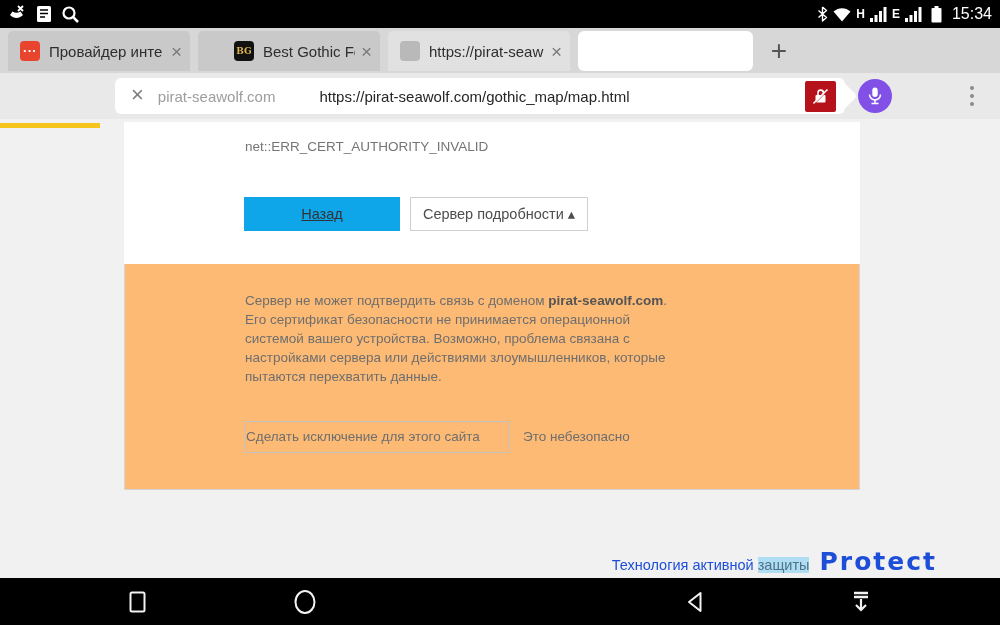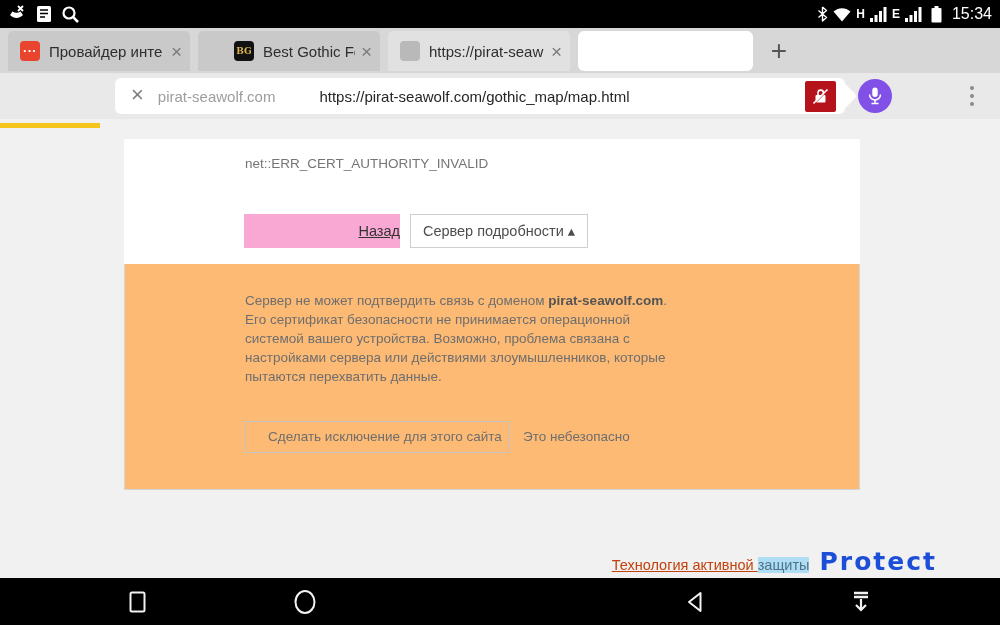"net::ERR_CERT_AUTHORITY_INVALID" .card-white { top: 20px -> 3px }
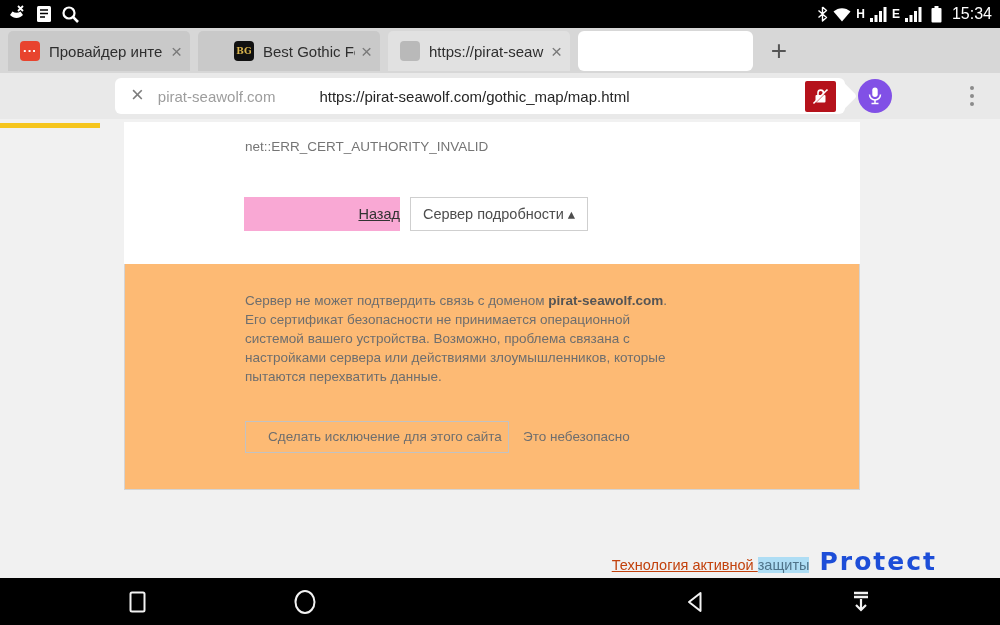"Назад" .btn-back { background: #f9a8d4 -> #0ea5e9; text-align: right -> center }
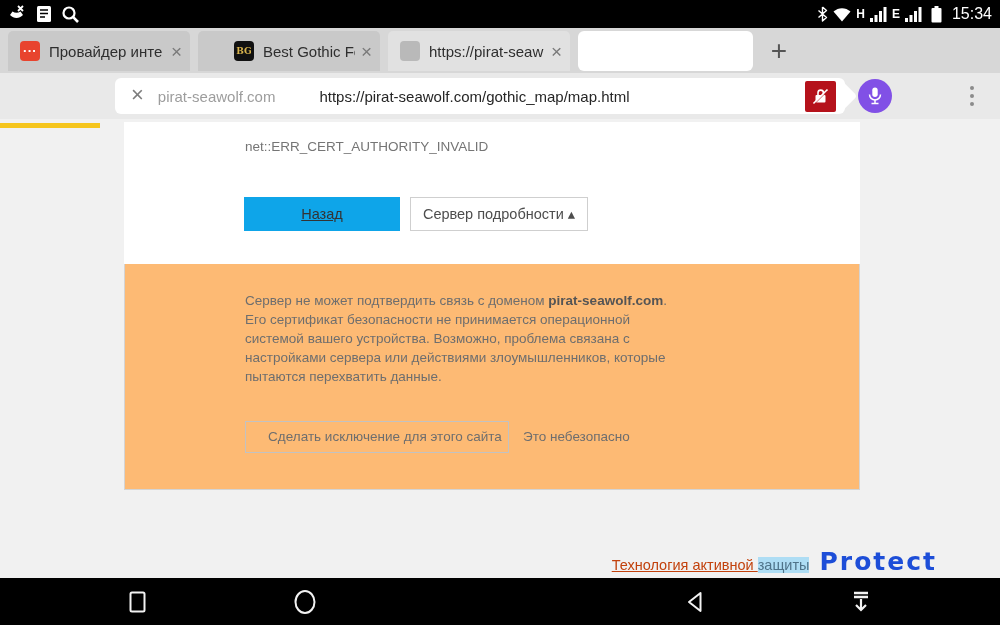"Сделать исключение для этого сайта" .btn-exc { padding-left: 16px -> none; text-align: center -> left }
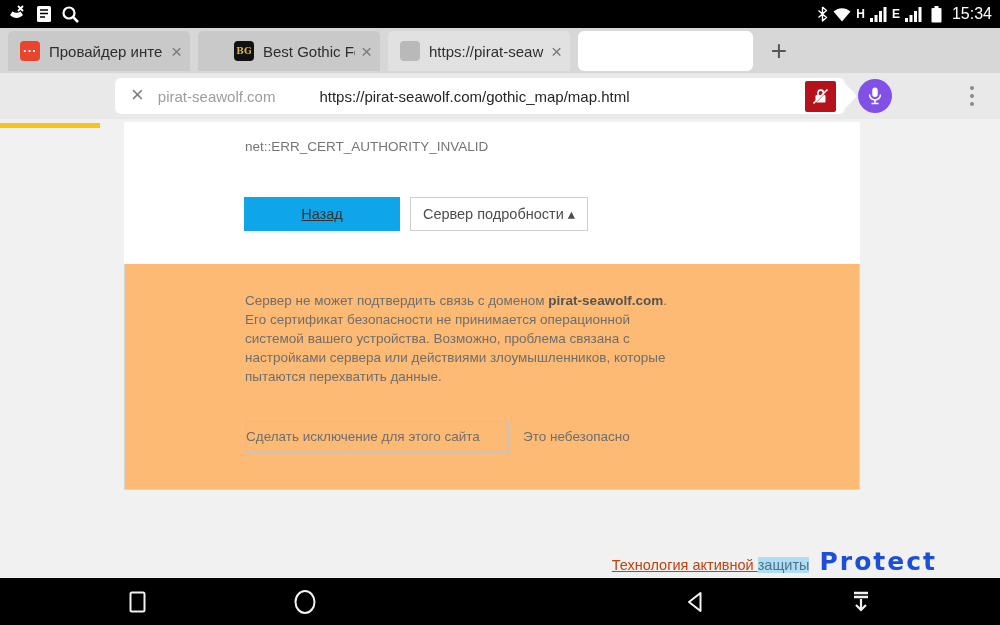"Технология активной" .foot-txt { color: #c2410c -> #1d4ed8; text-decoration: underline -> none }
